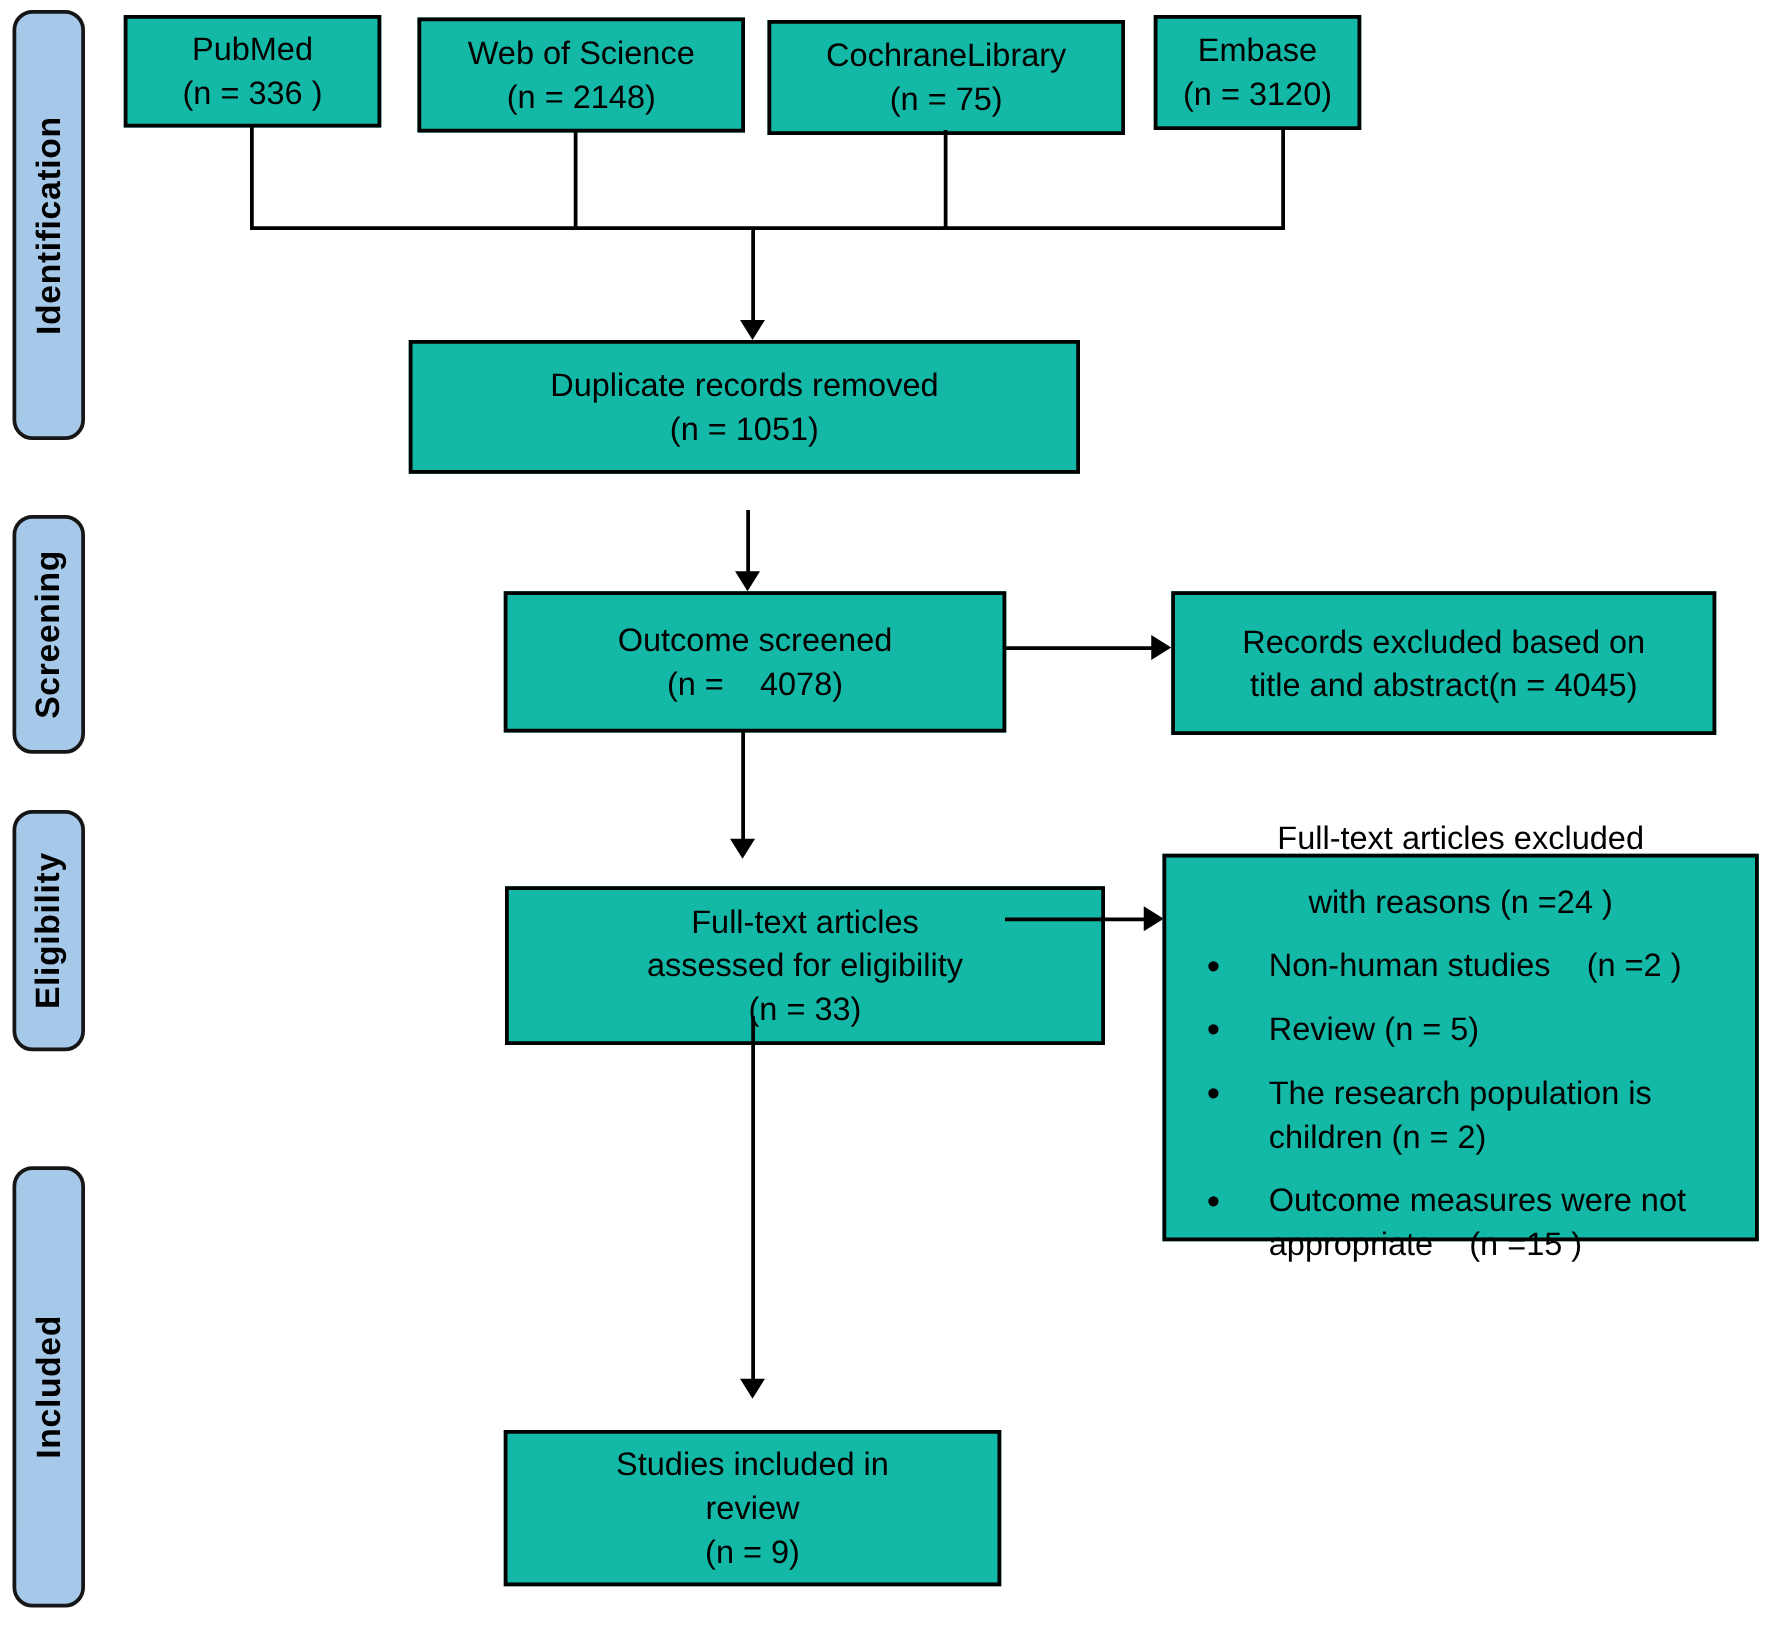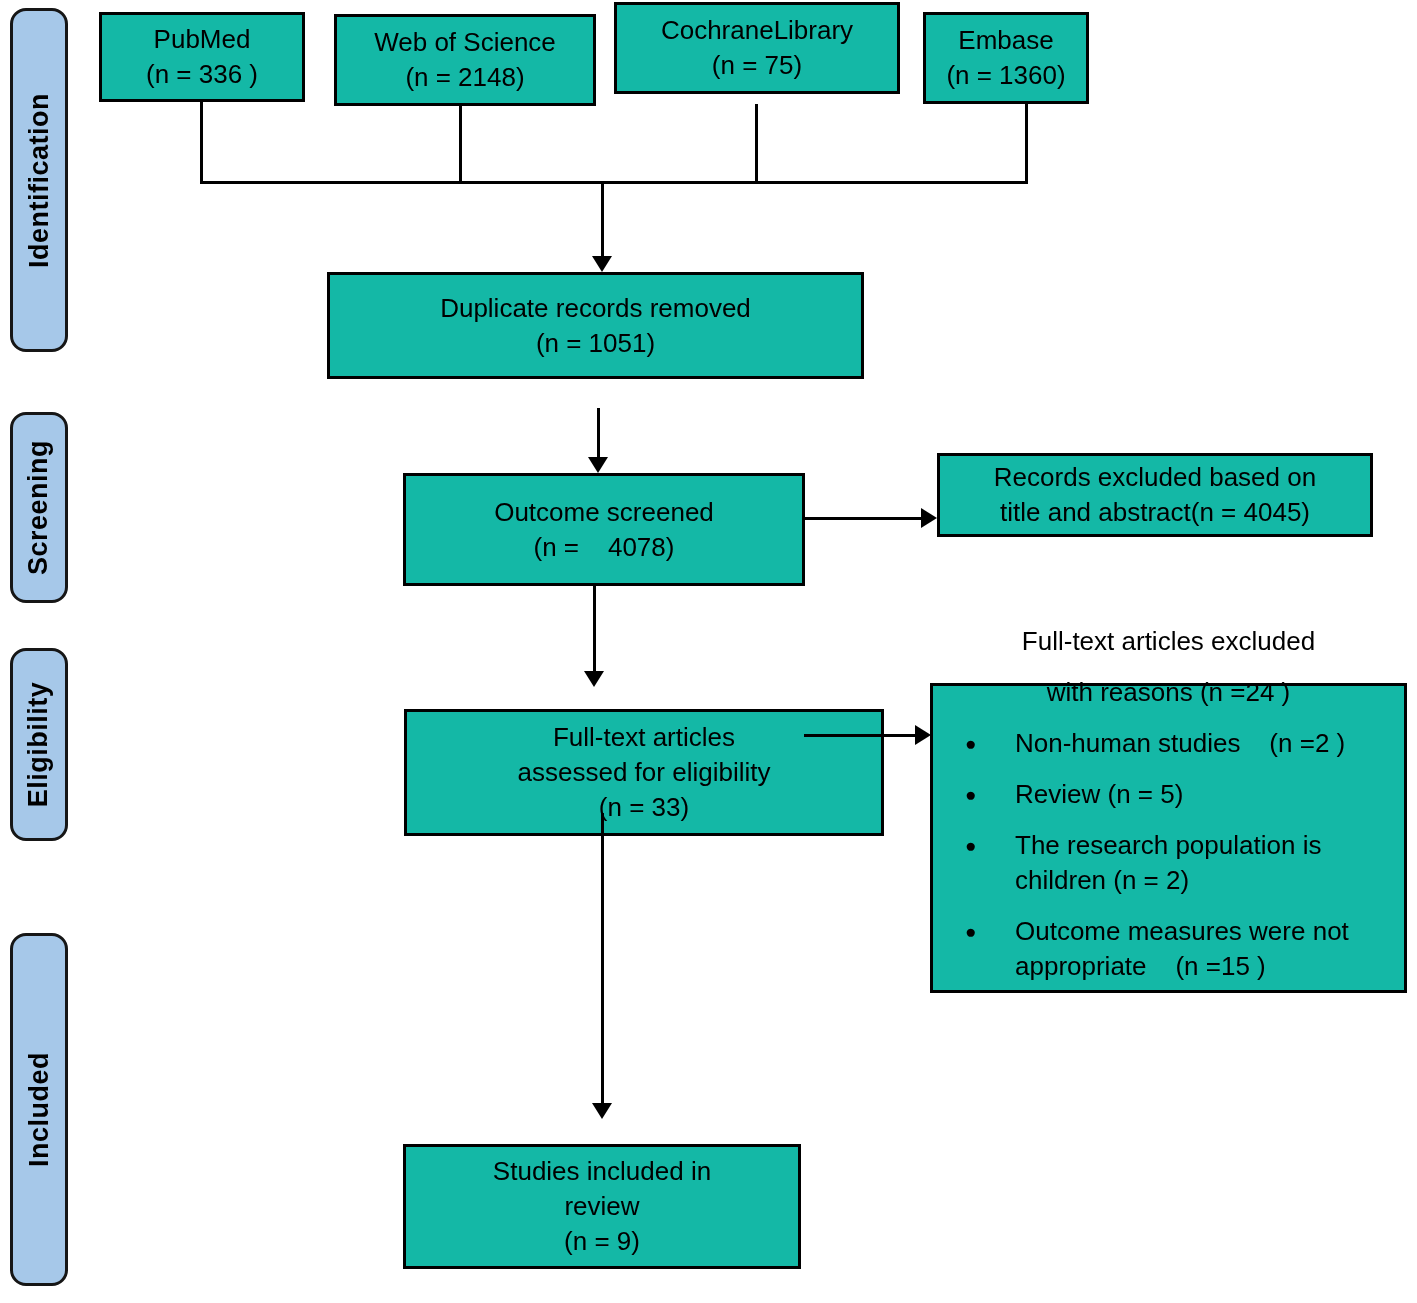"CochraneLibrary" div.fbox { top: 2px -> 16px }
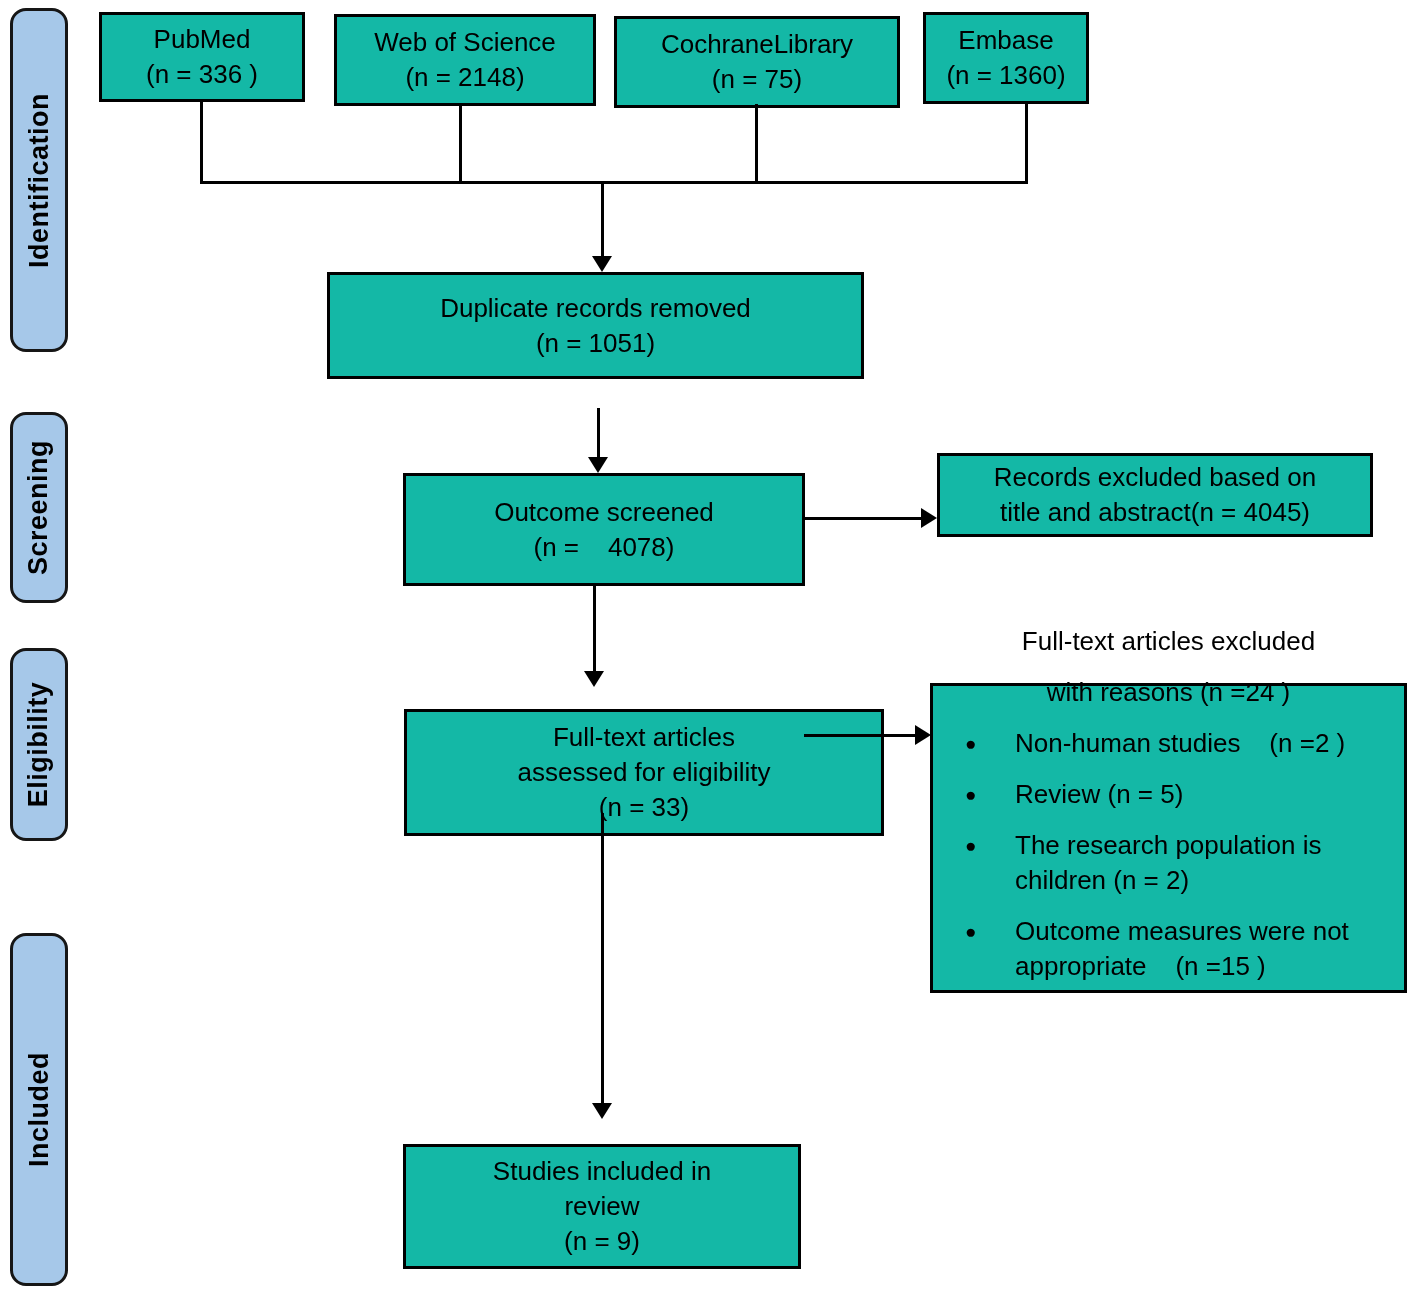"(n = 1360)" div { text: 1360 -> 3120 }
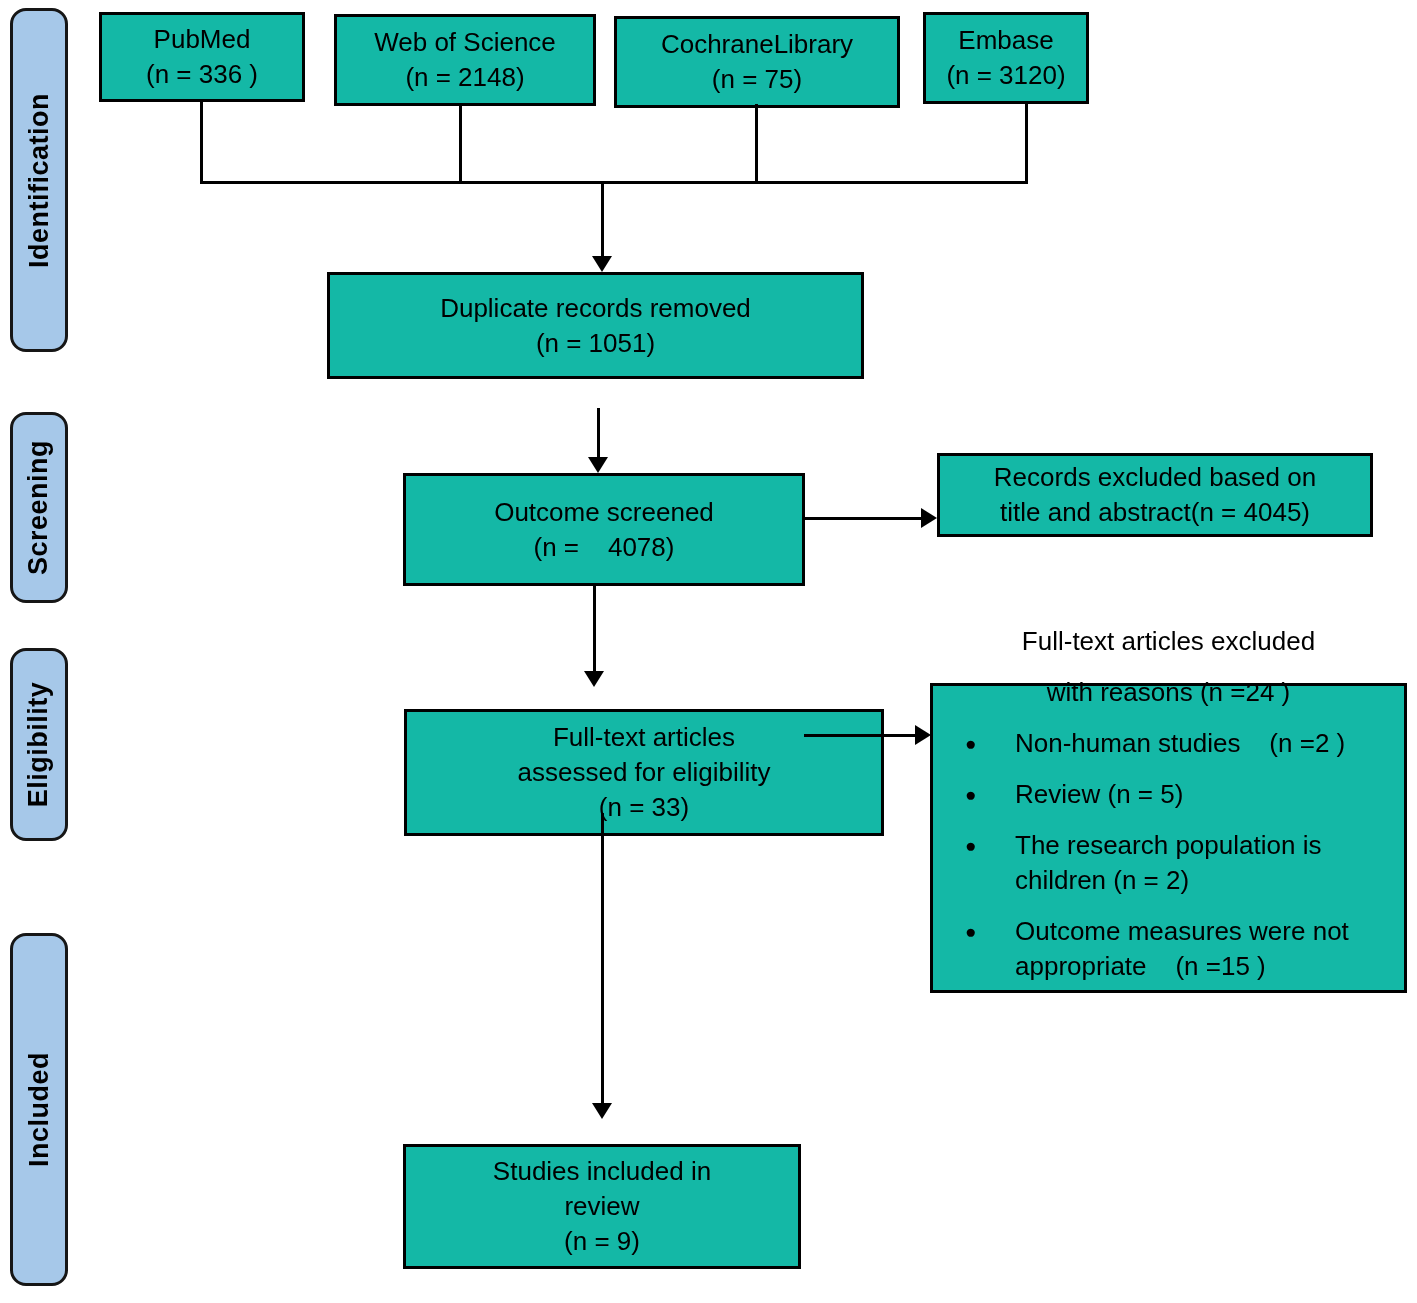"Records excluded based on" div.fbox { height: 84px -> 115px; top: 453px -> 473px }
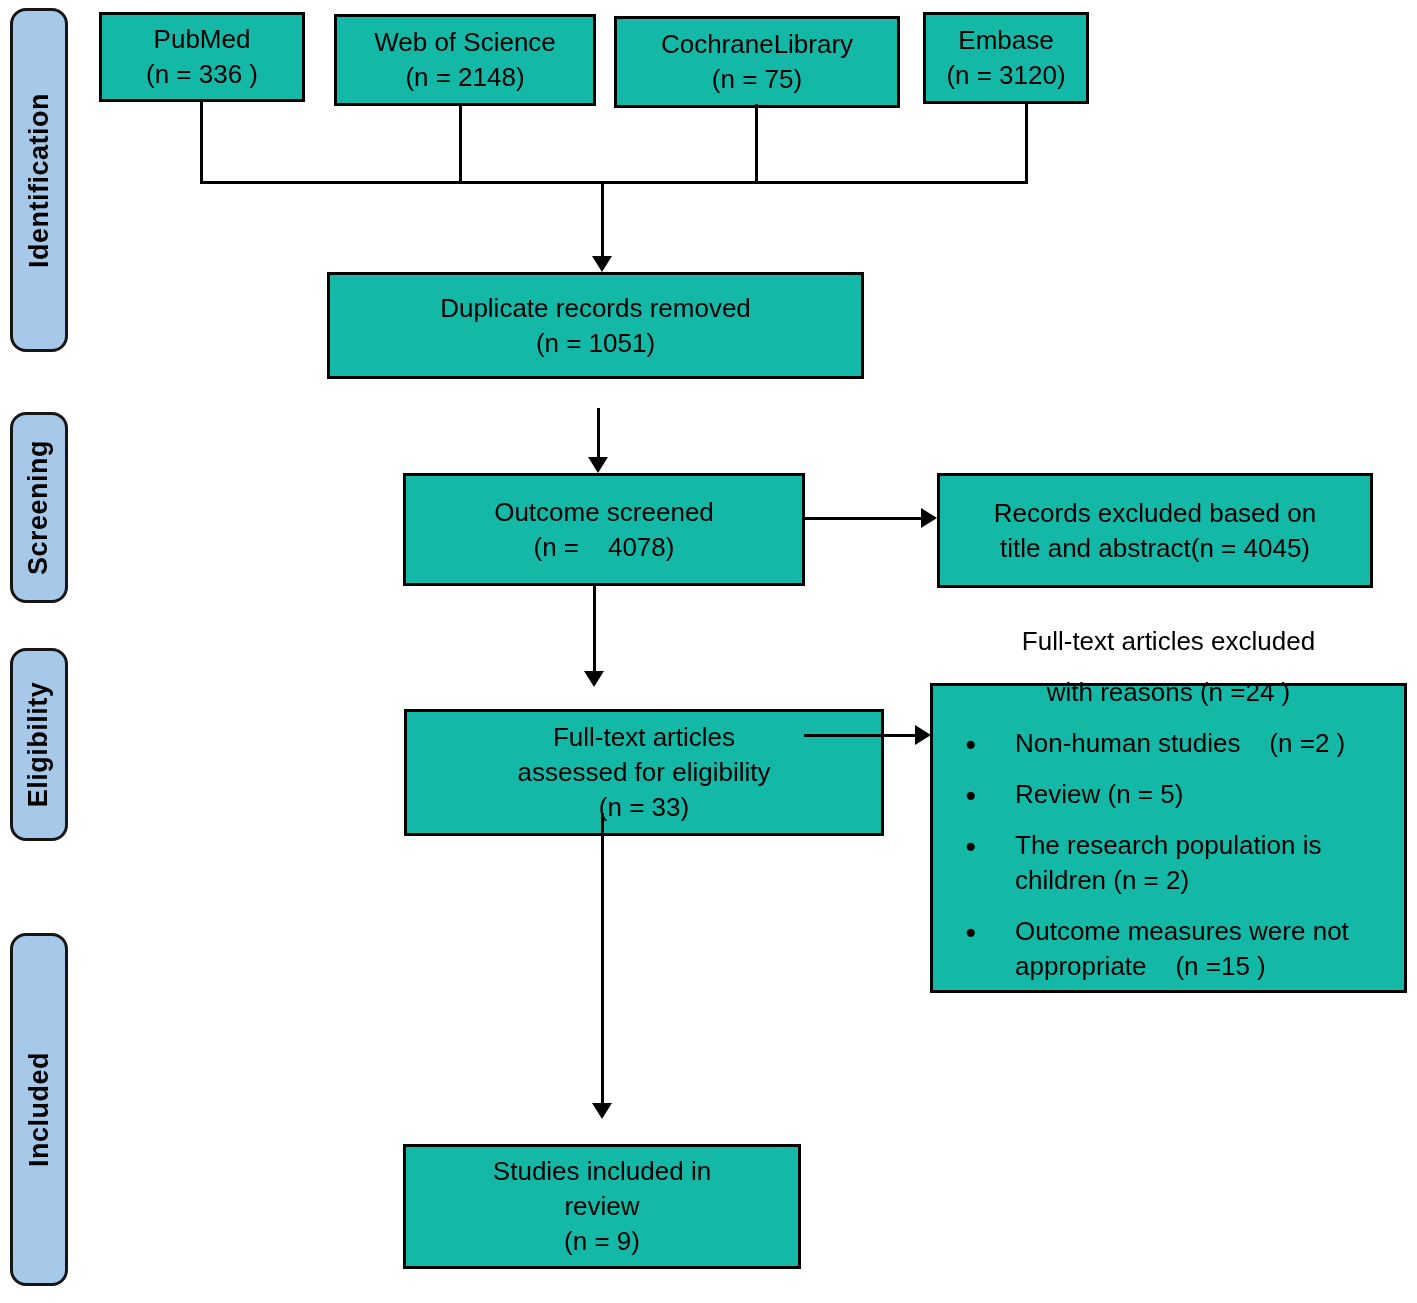"Full-text articles excluded" .fbox.listbox { justify-content: flex-end -> center; padding: 12px 6px 6px 6px -> 12px 6px 22px 6px }
